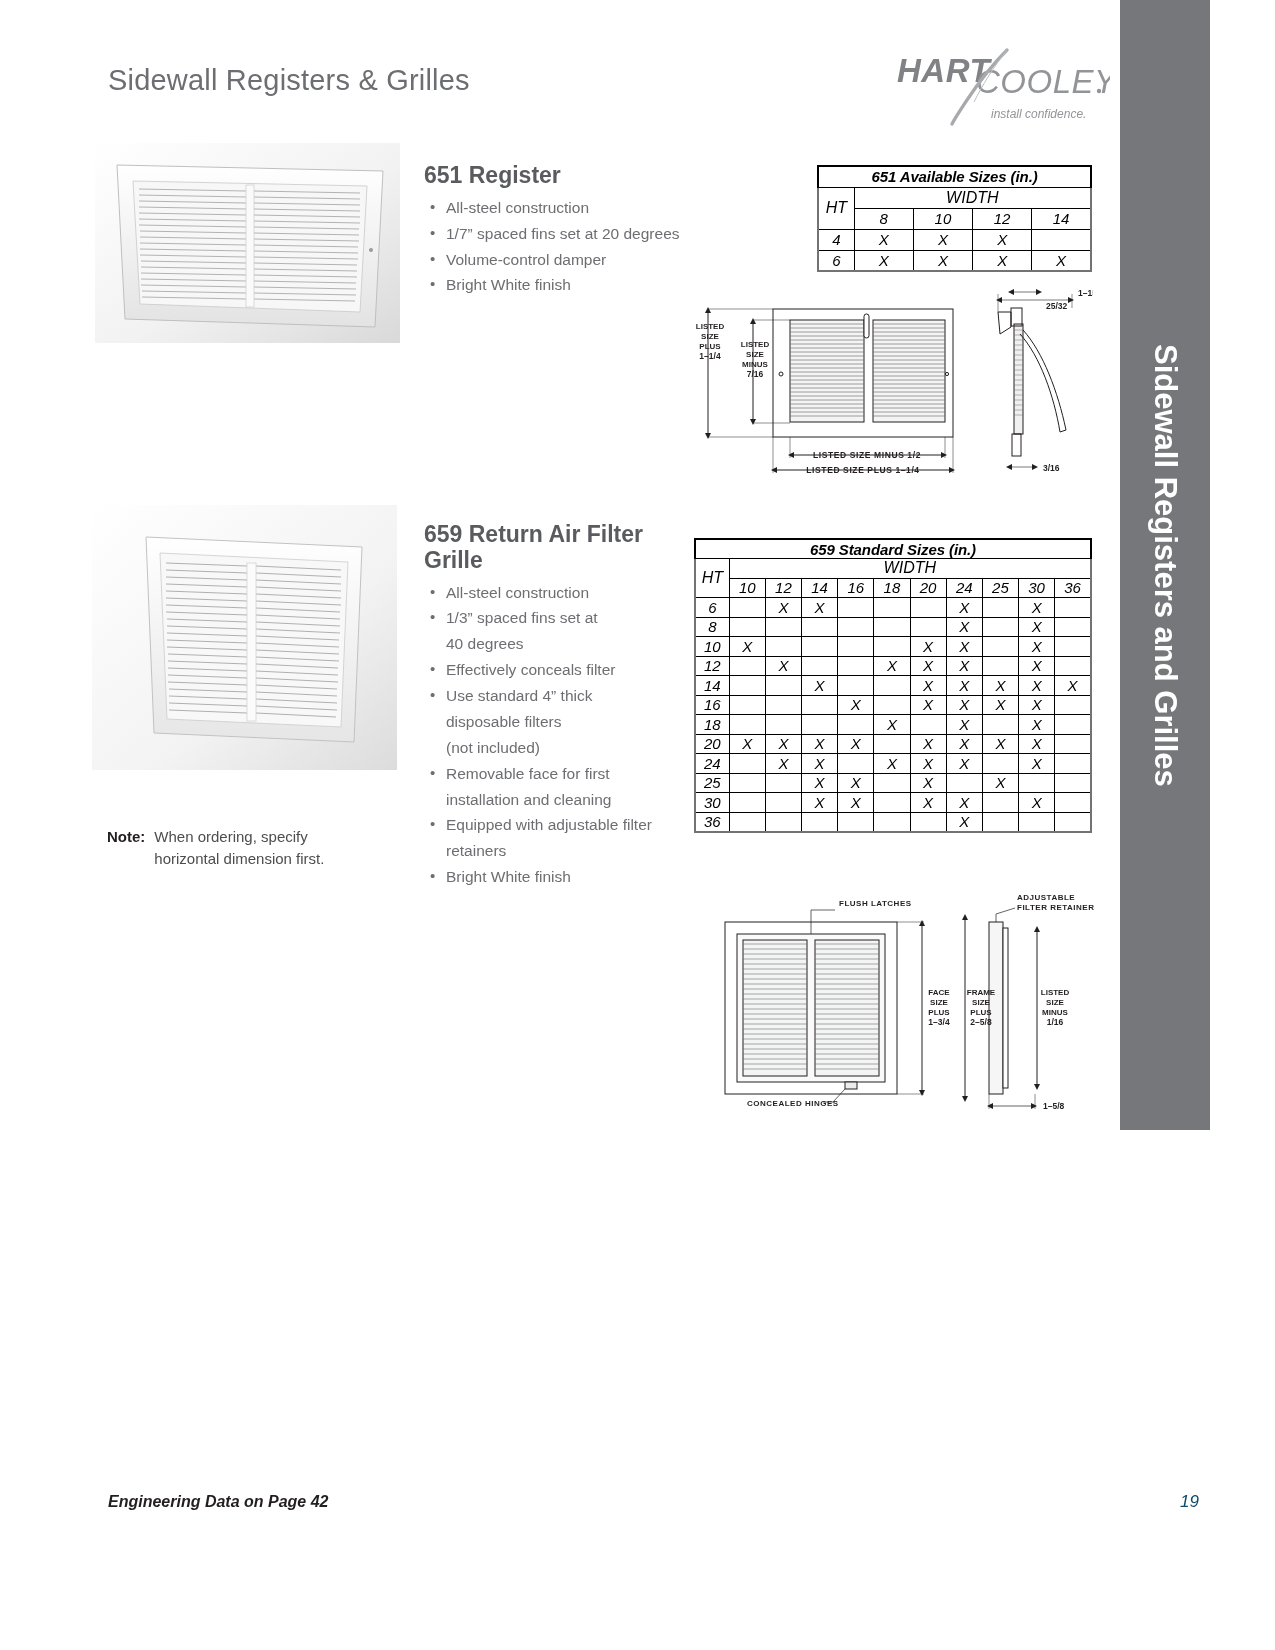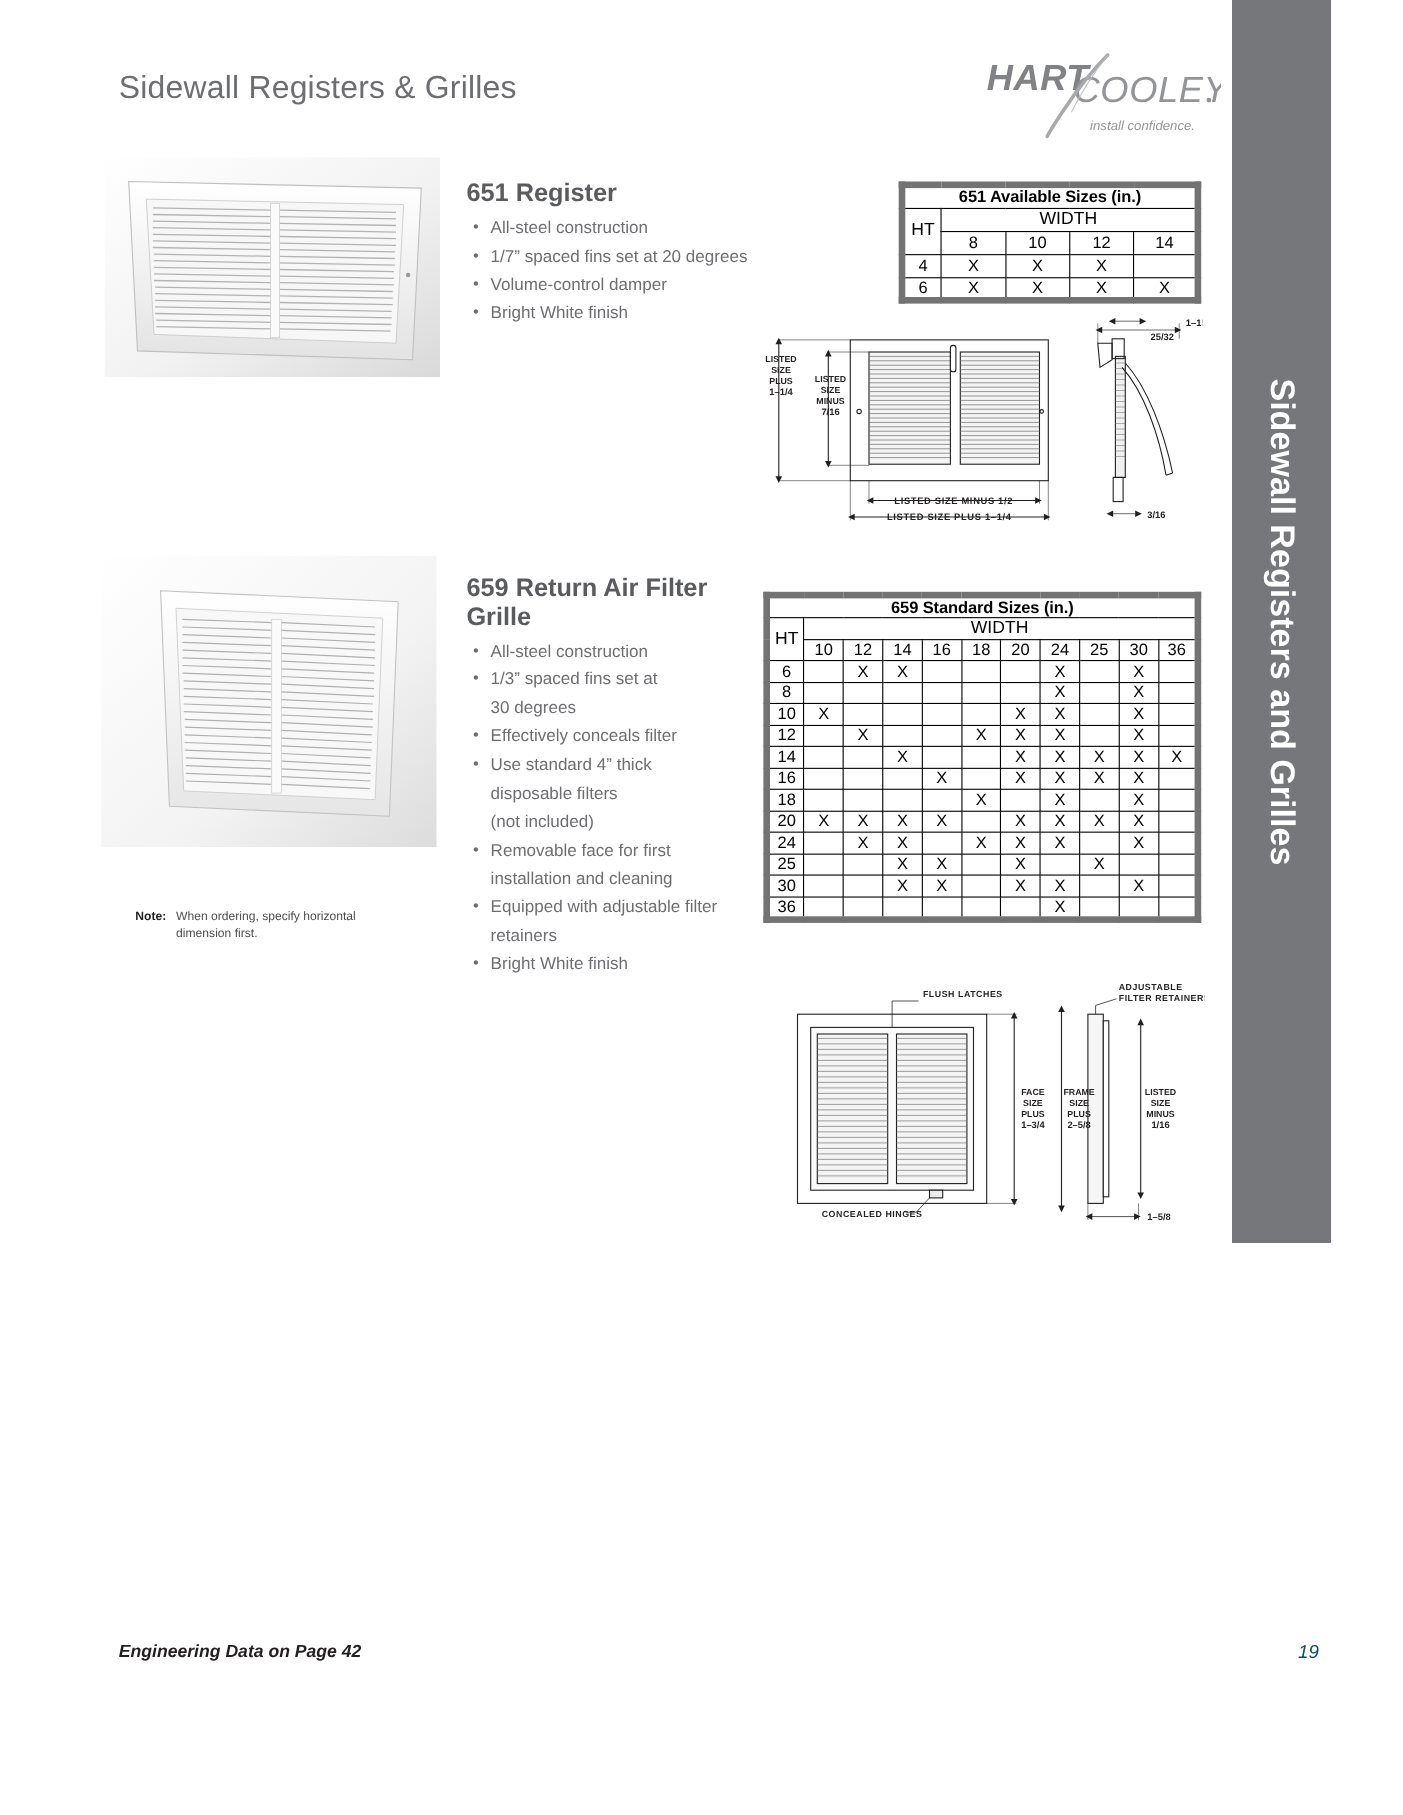"651 Available Sizes (in.)" table.sz { border: 6px solid #737373 -> 2px solid #737373; font-style: none -> italic }
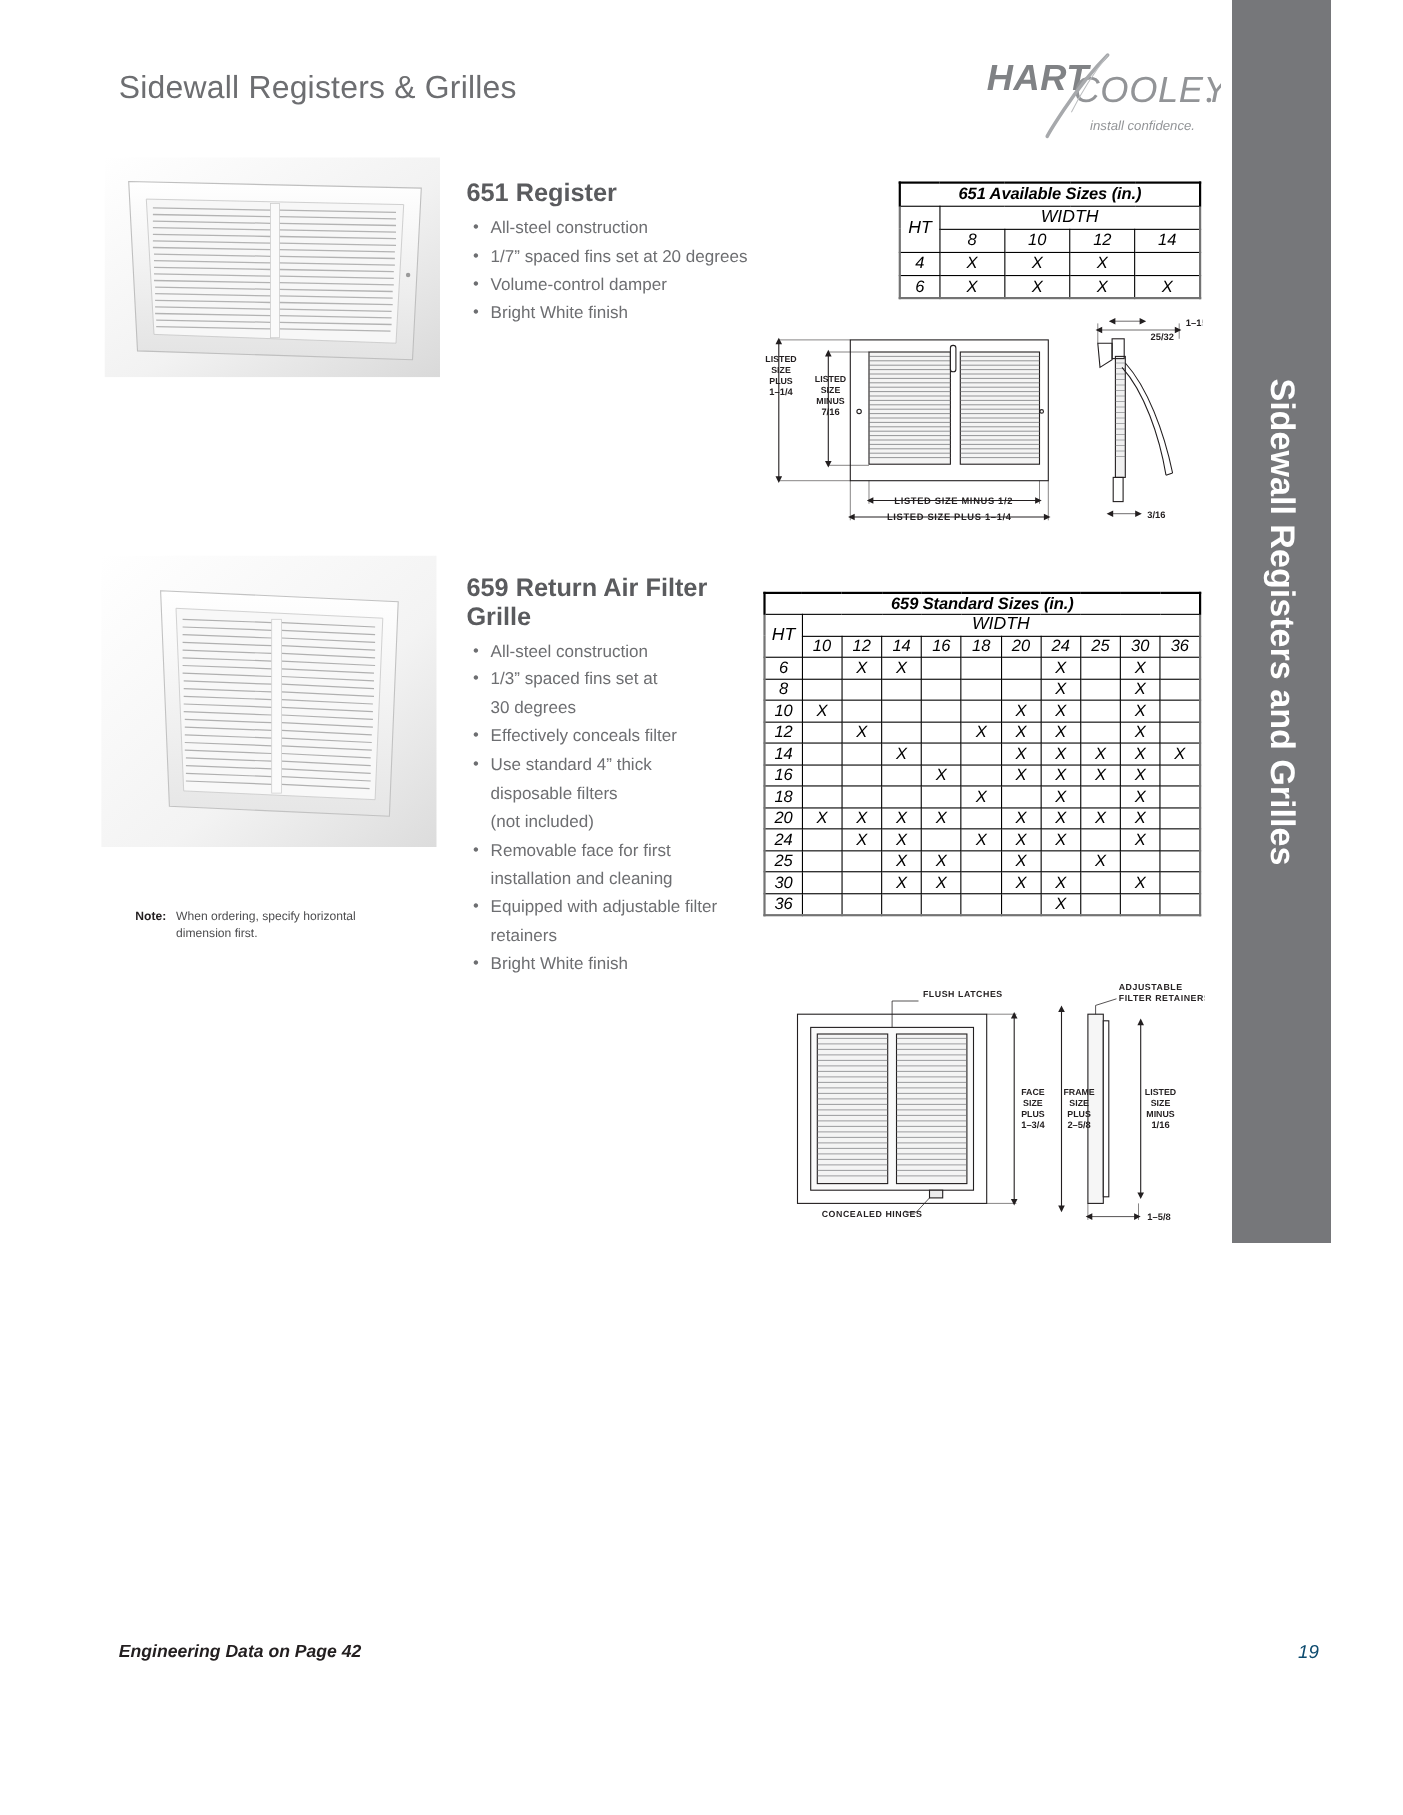"30 degrees" li.cont { text: 30 -> 40 }
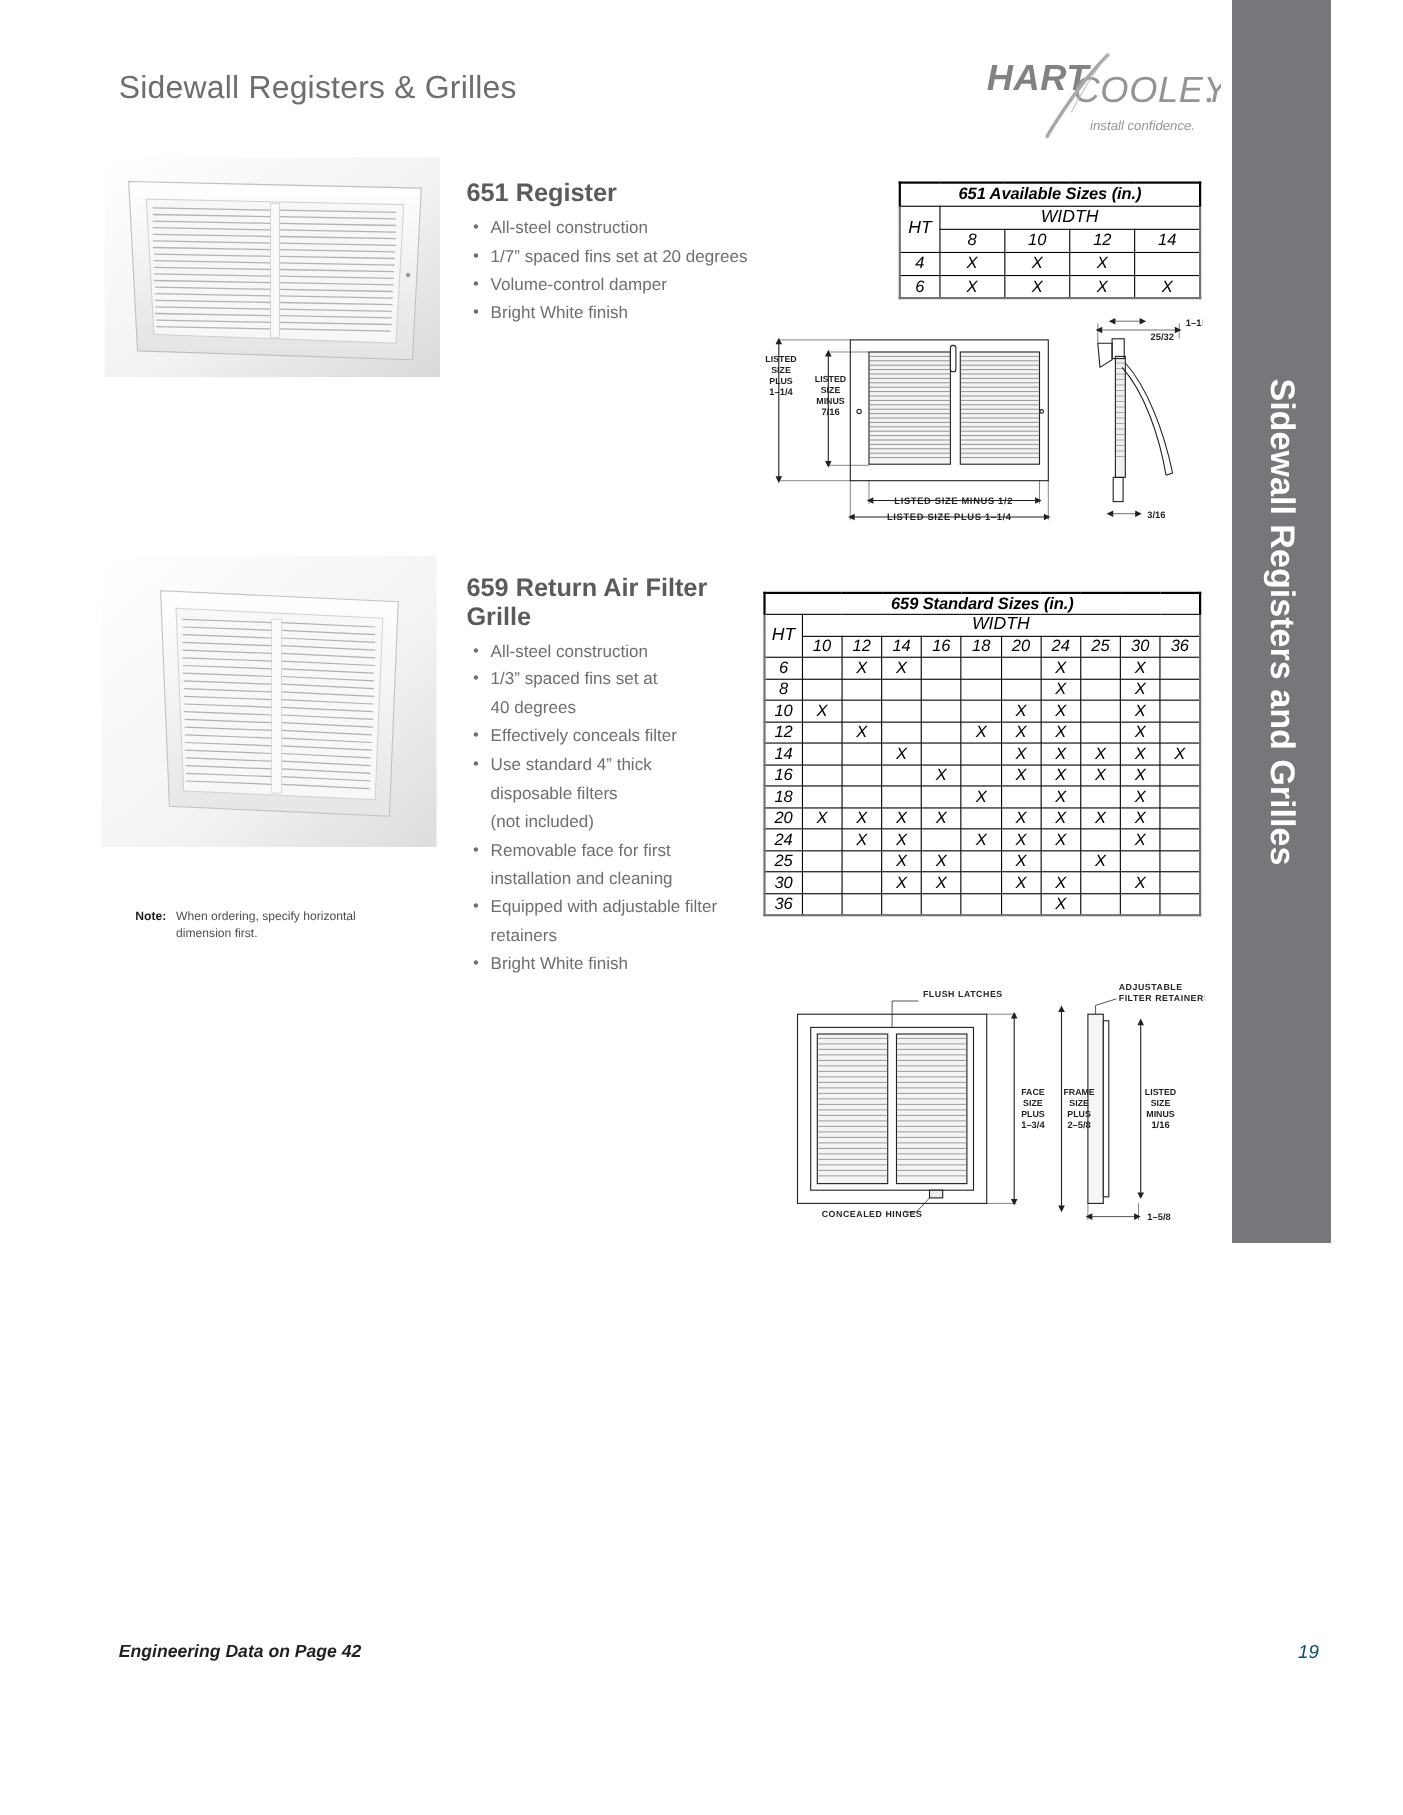"Note: When ordering, specify horizontal" .note { font-size: 11px -> 15px; margin-left: 16px -> none }
